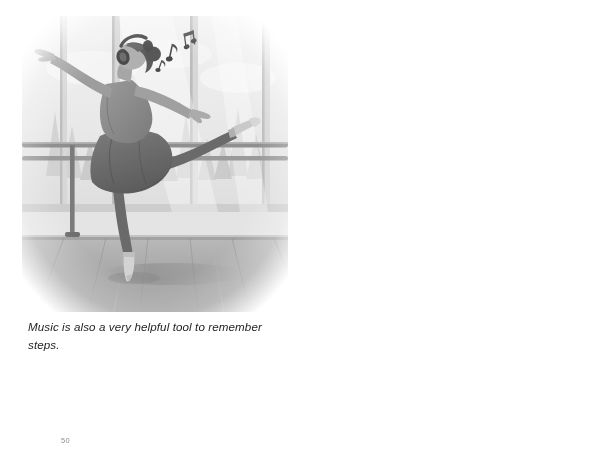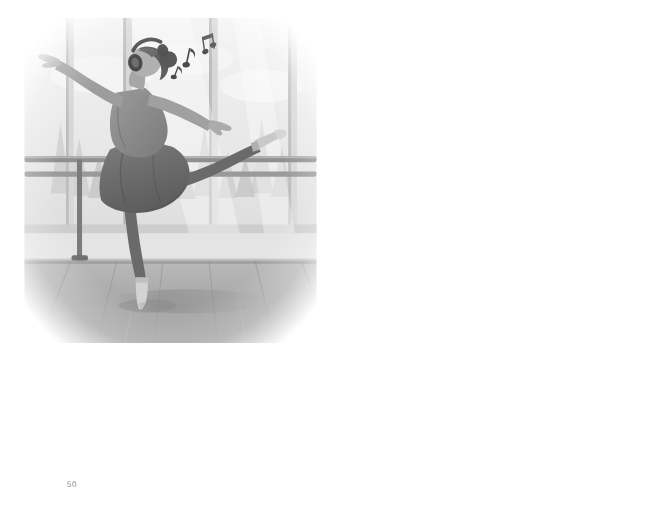"Music is also a very" p.subhead { html: none -> <p>Music is also a very helpful tool to remember steps.</p> }
